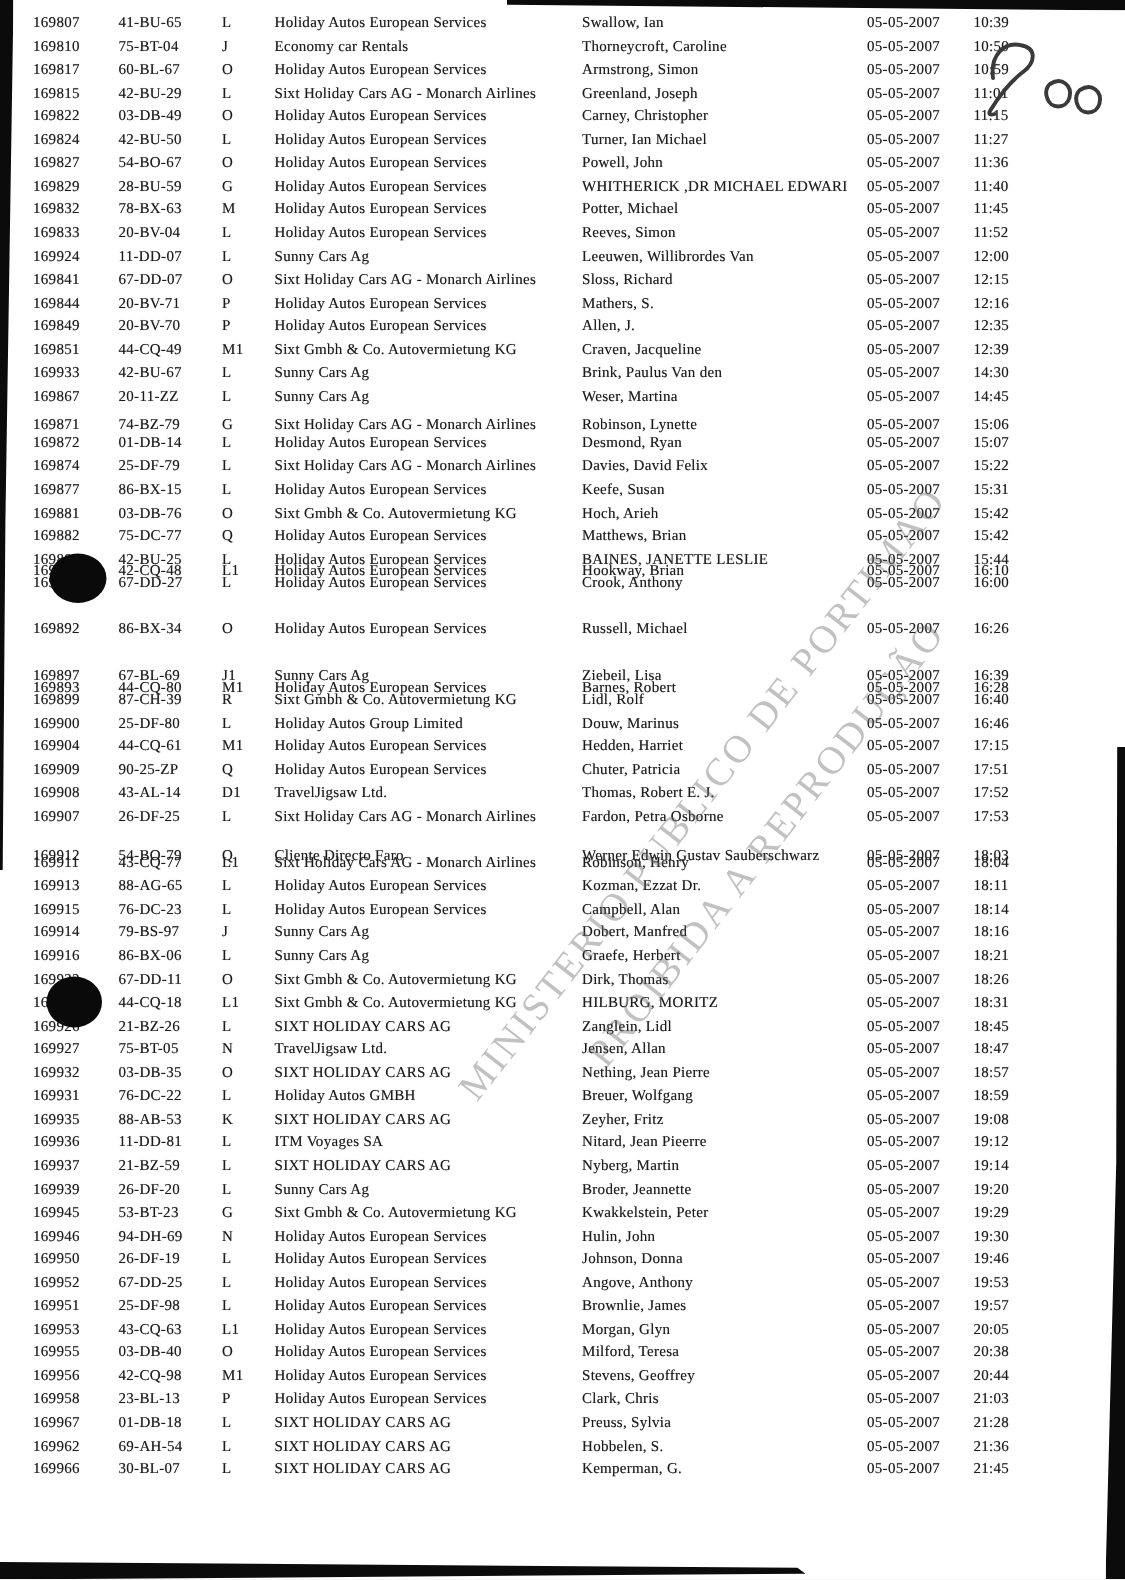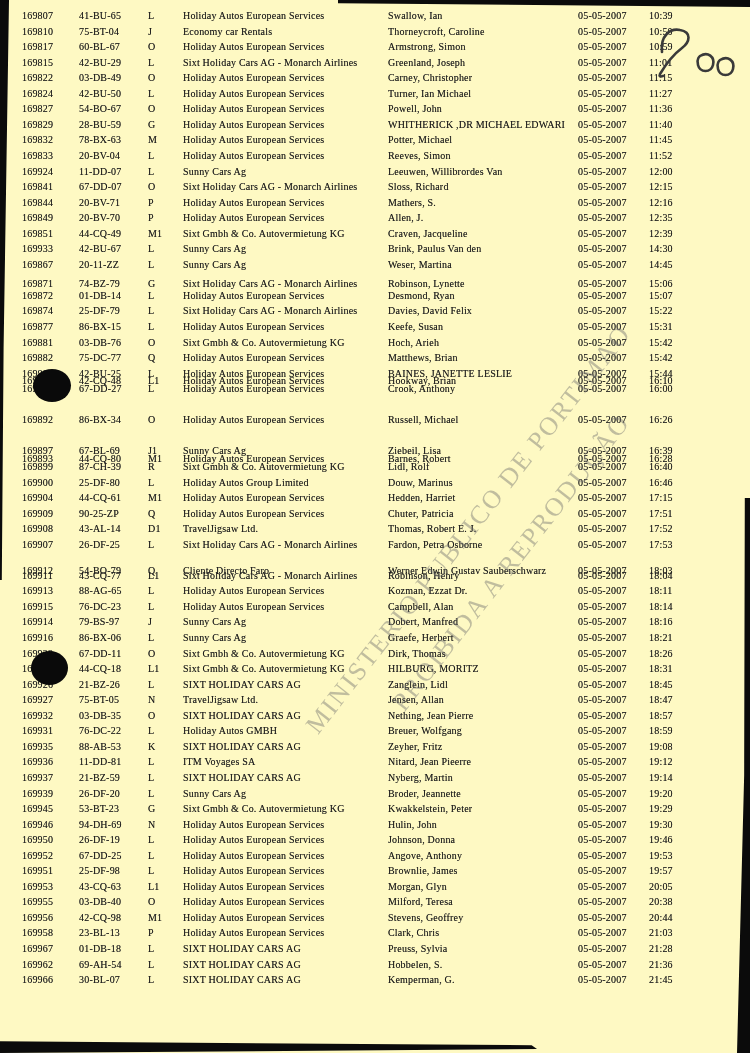"169807" .page { background: #fef9c3 -> #ffffff }
